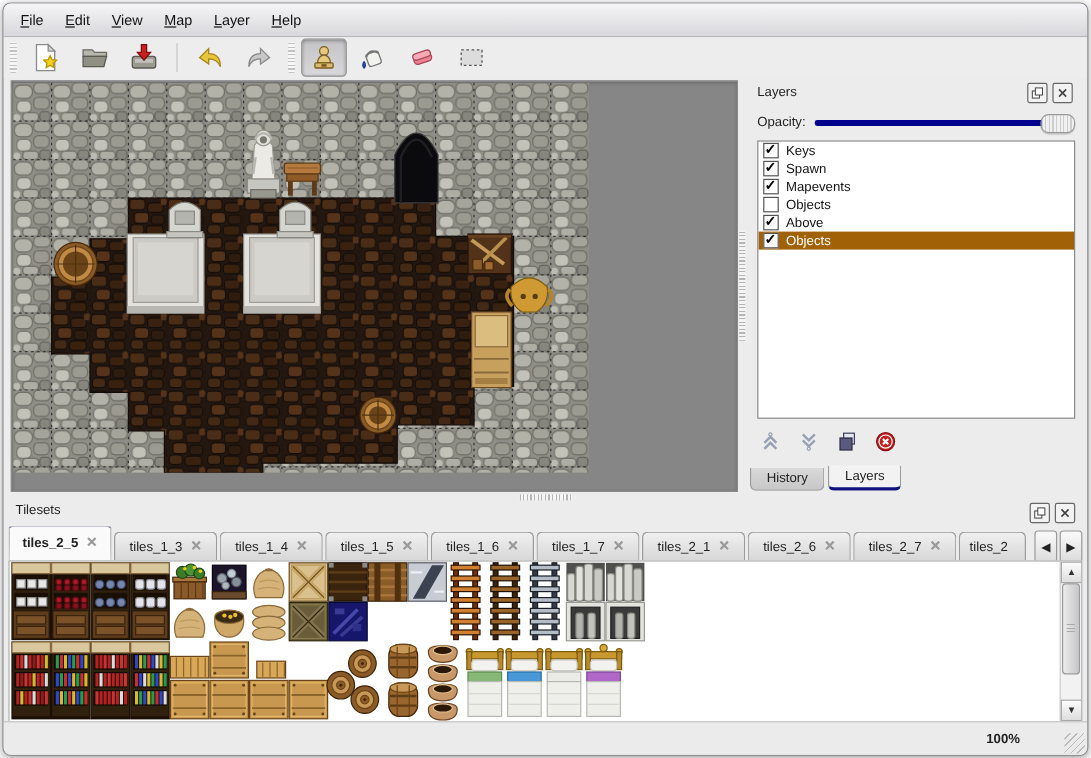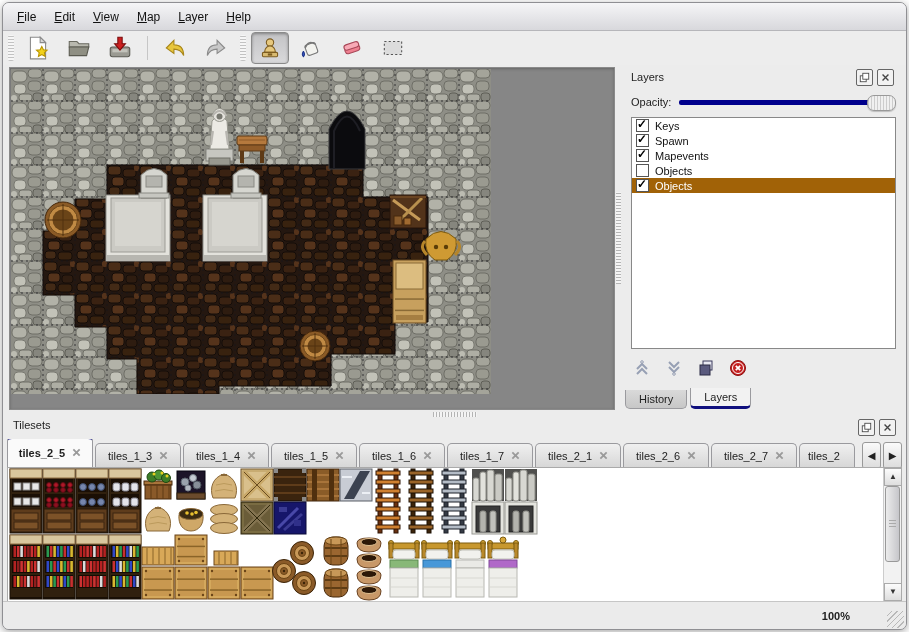"Above" div.layer-row { html: none -> <div> <span></span> <span>Above</span> </div> }
